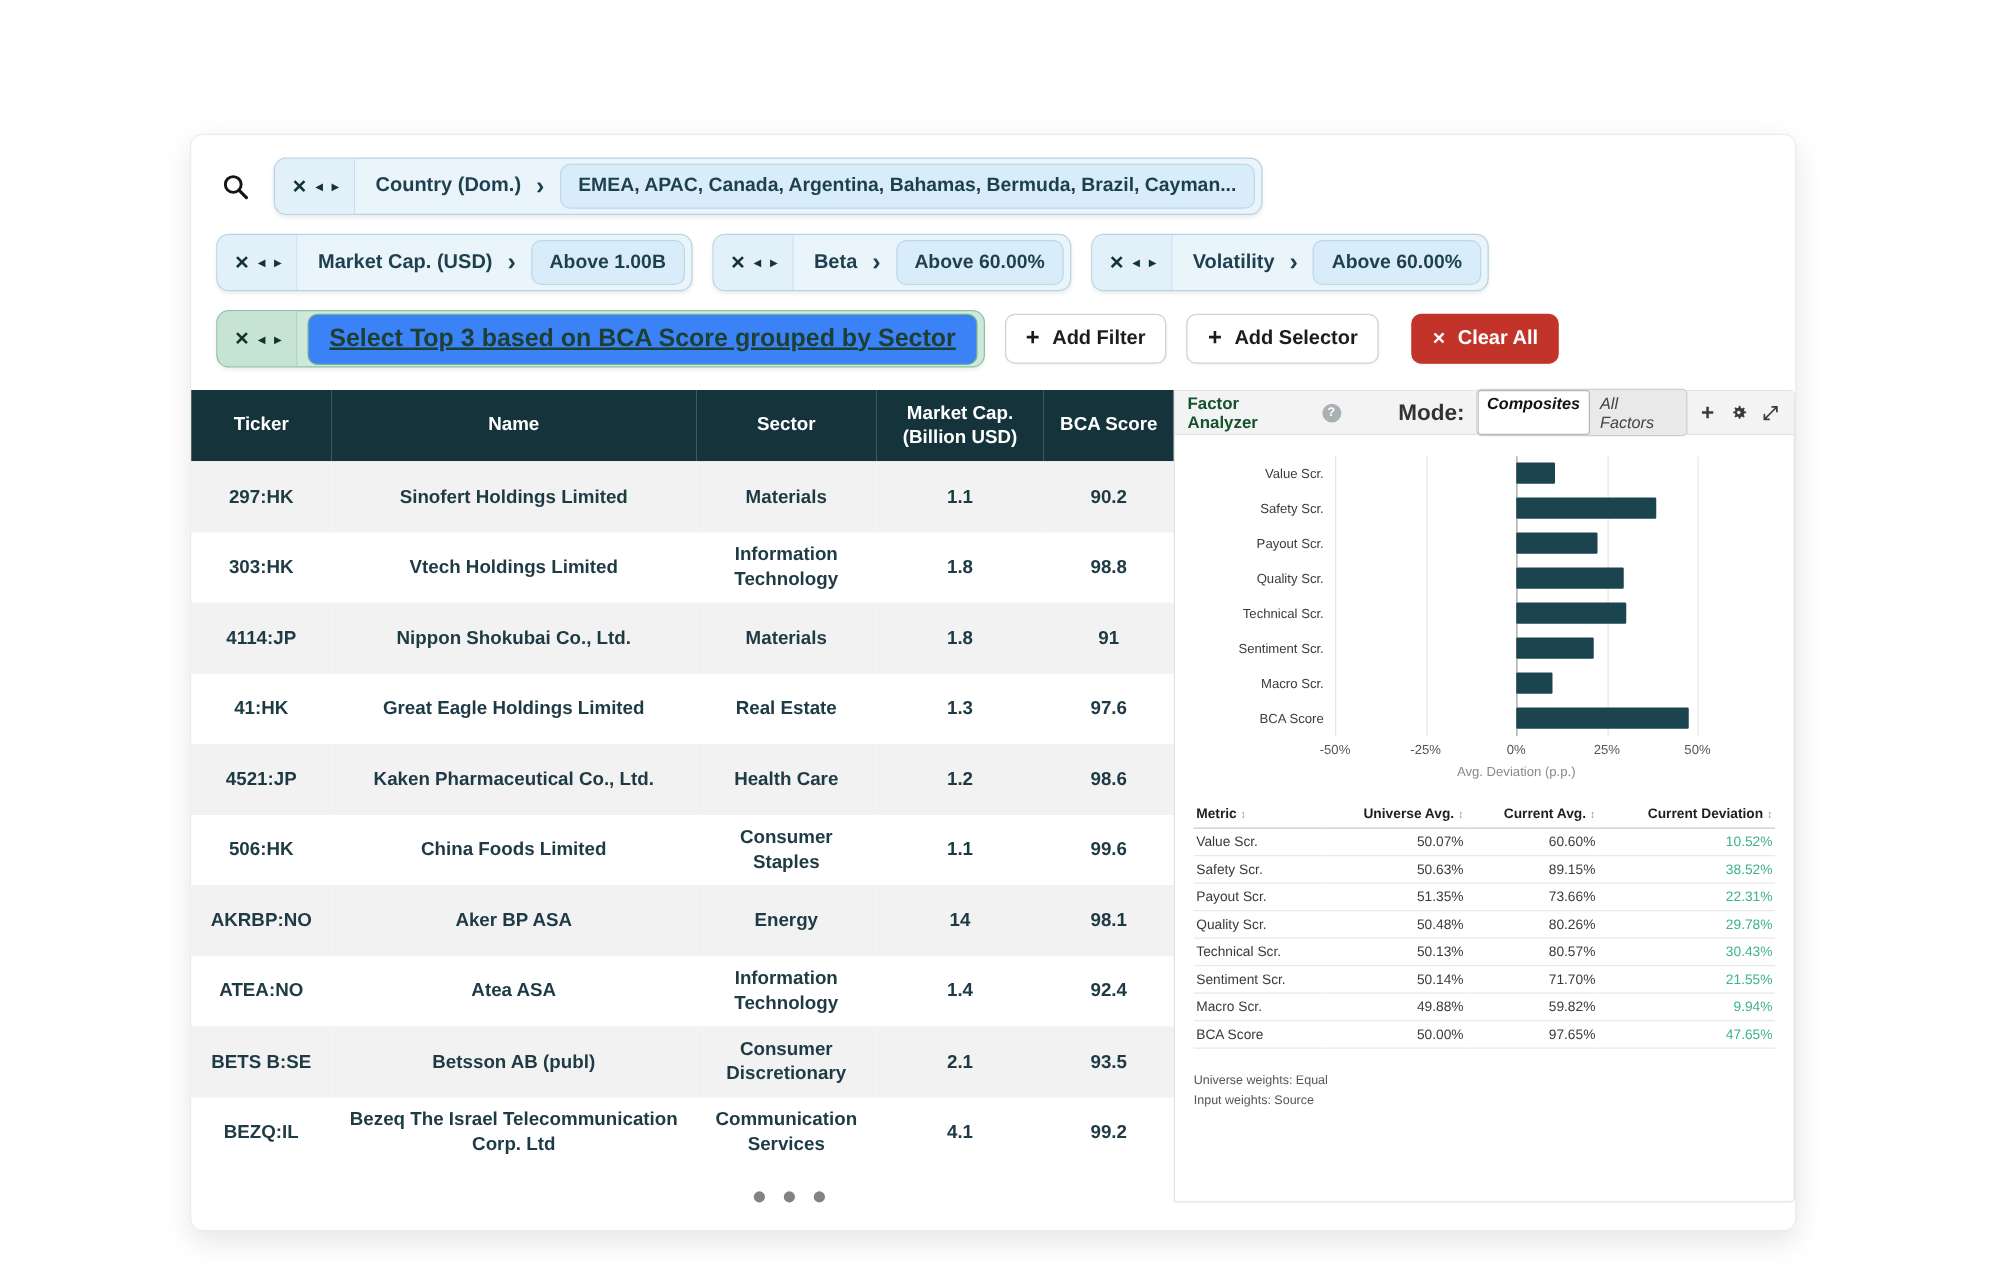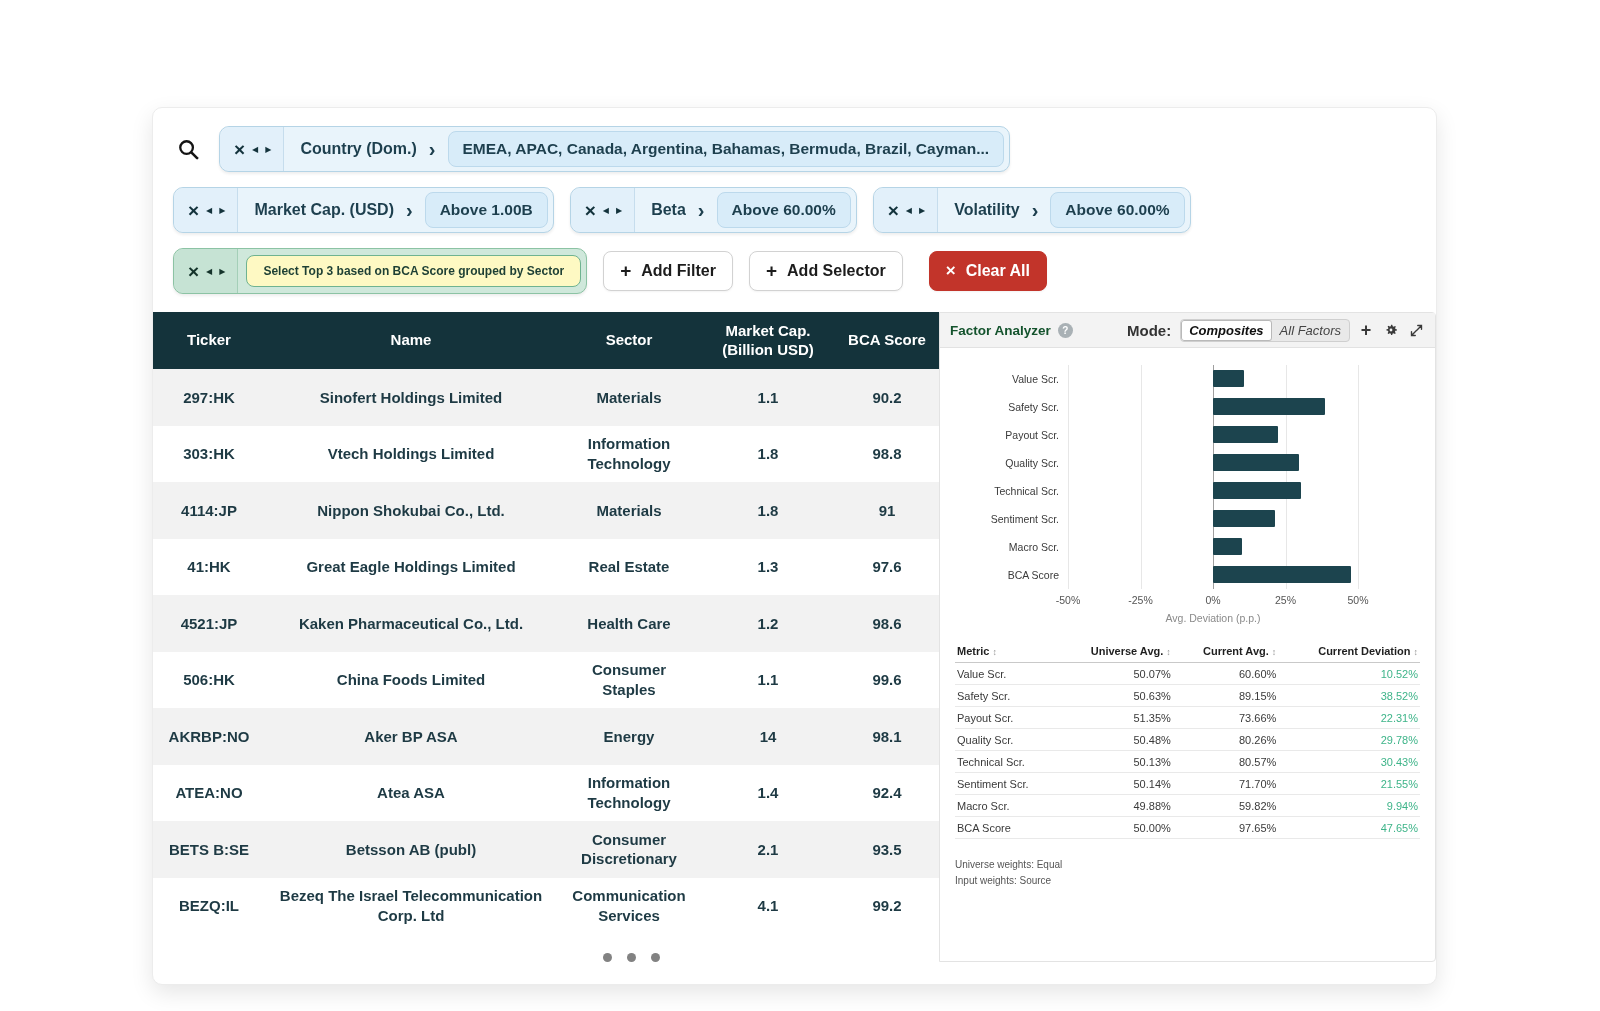"Select Top 3 based on" .selector-text { background: #fef9c3 -> #3b82f6; font-size: 12px -> 20px; text-decoration: none -> underline }
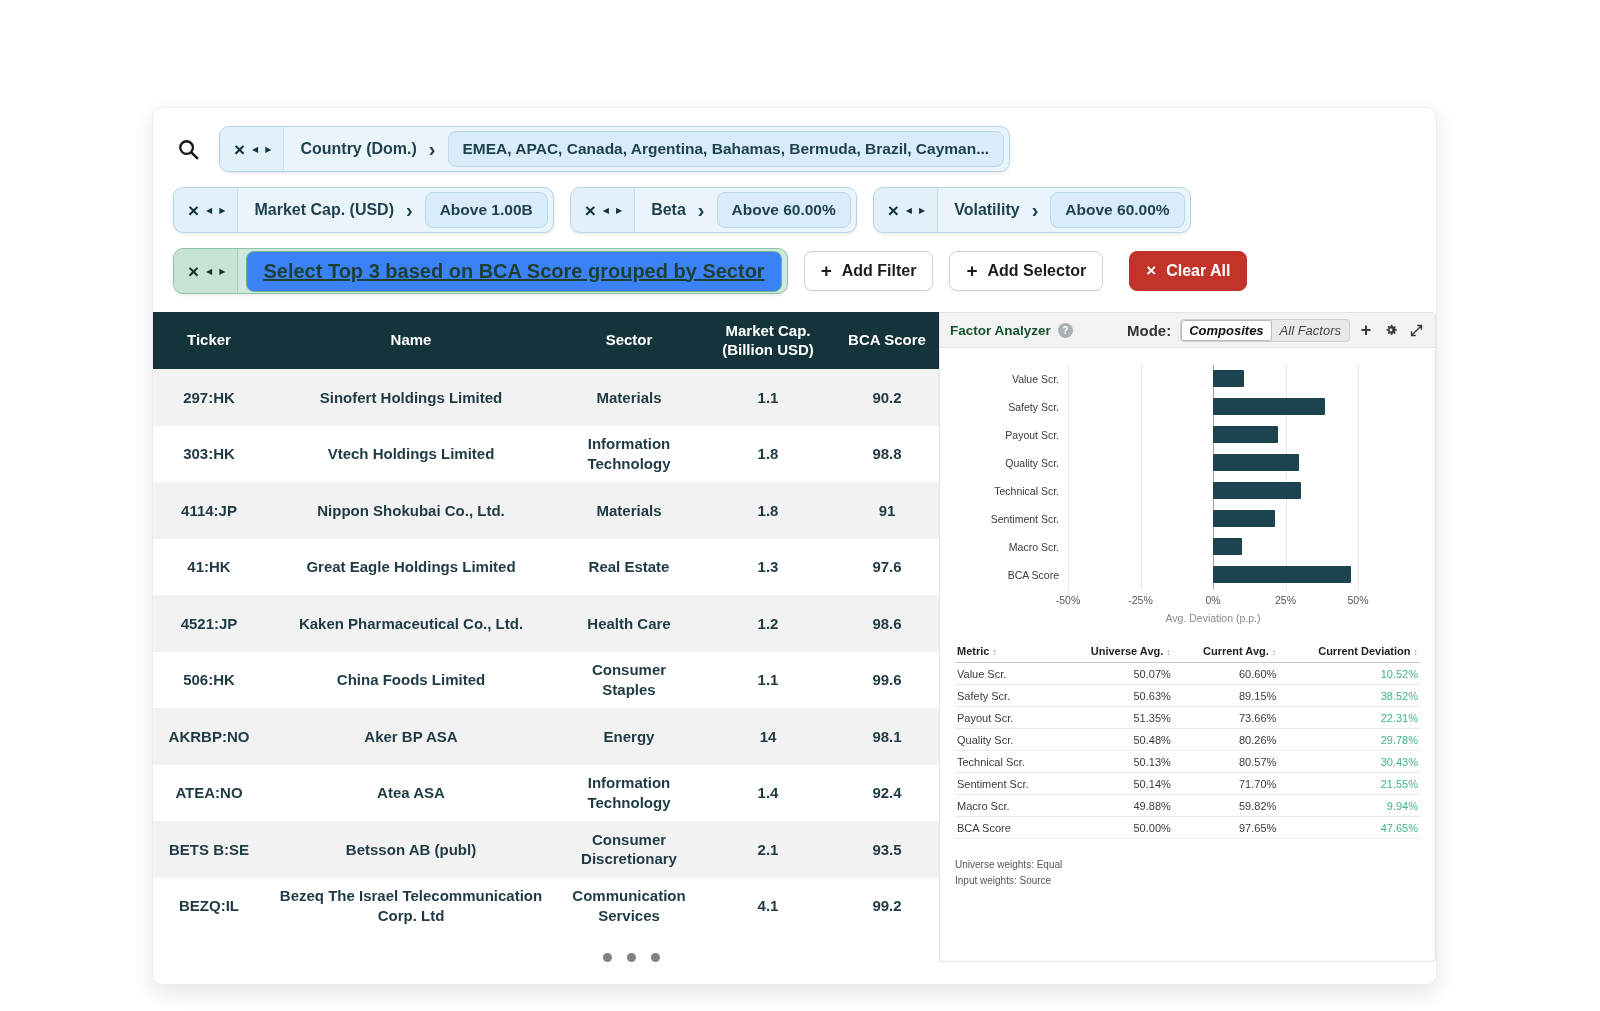"Mode:" .mode-label { font-size: 15px -> 18px }
